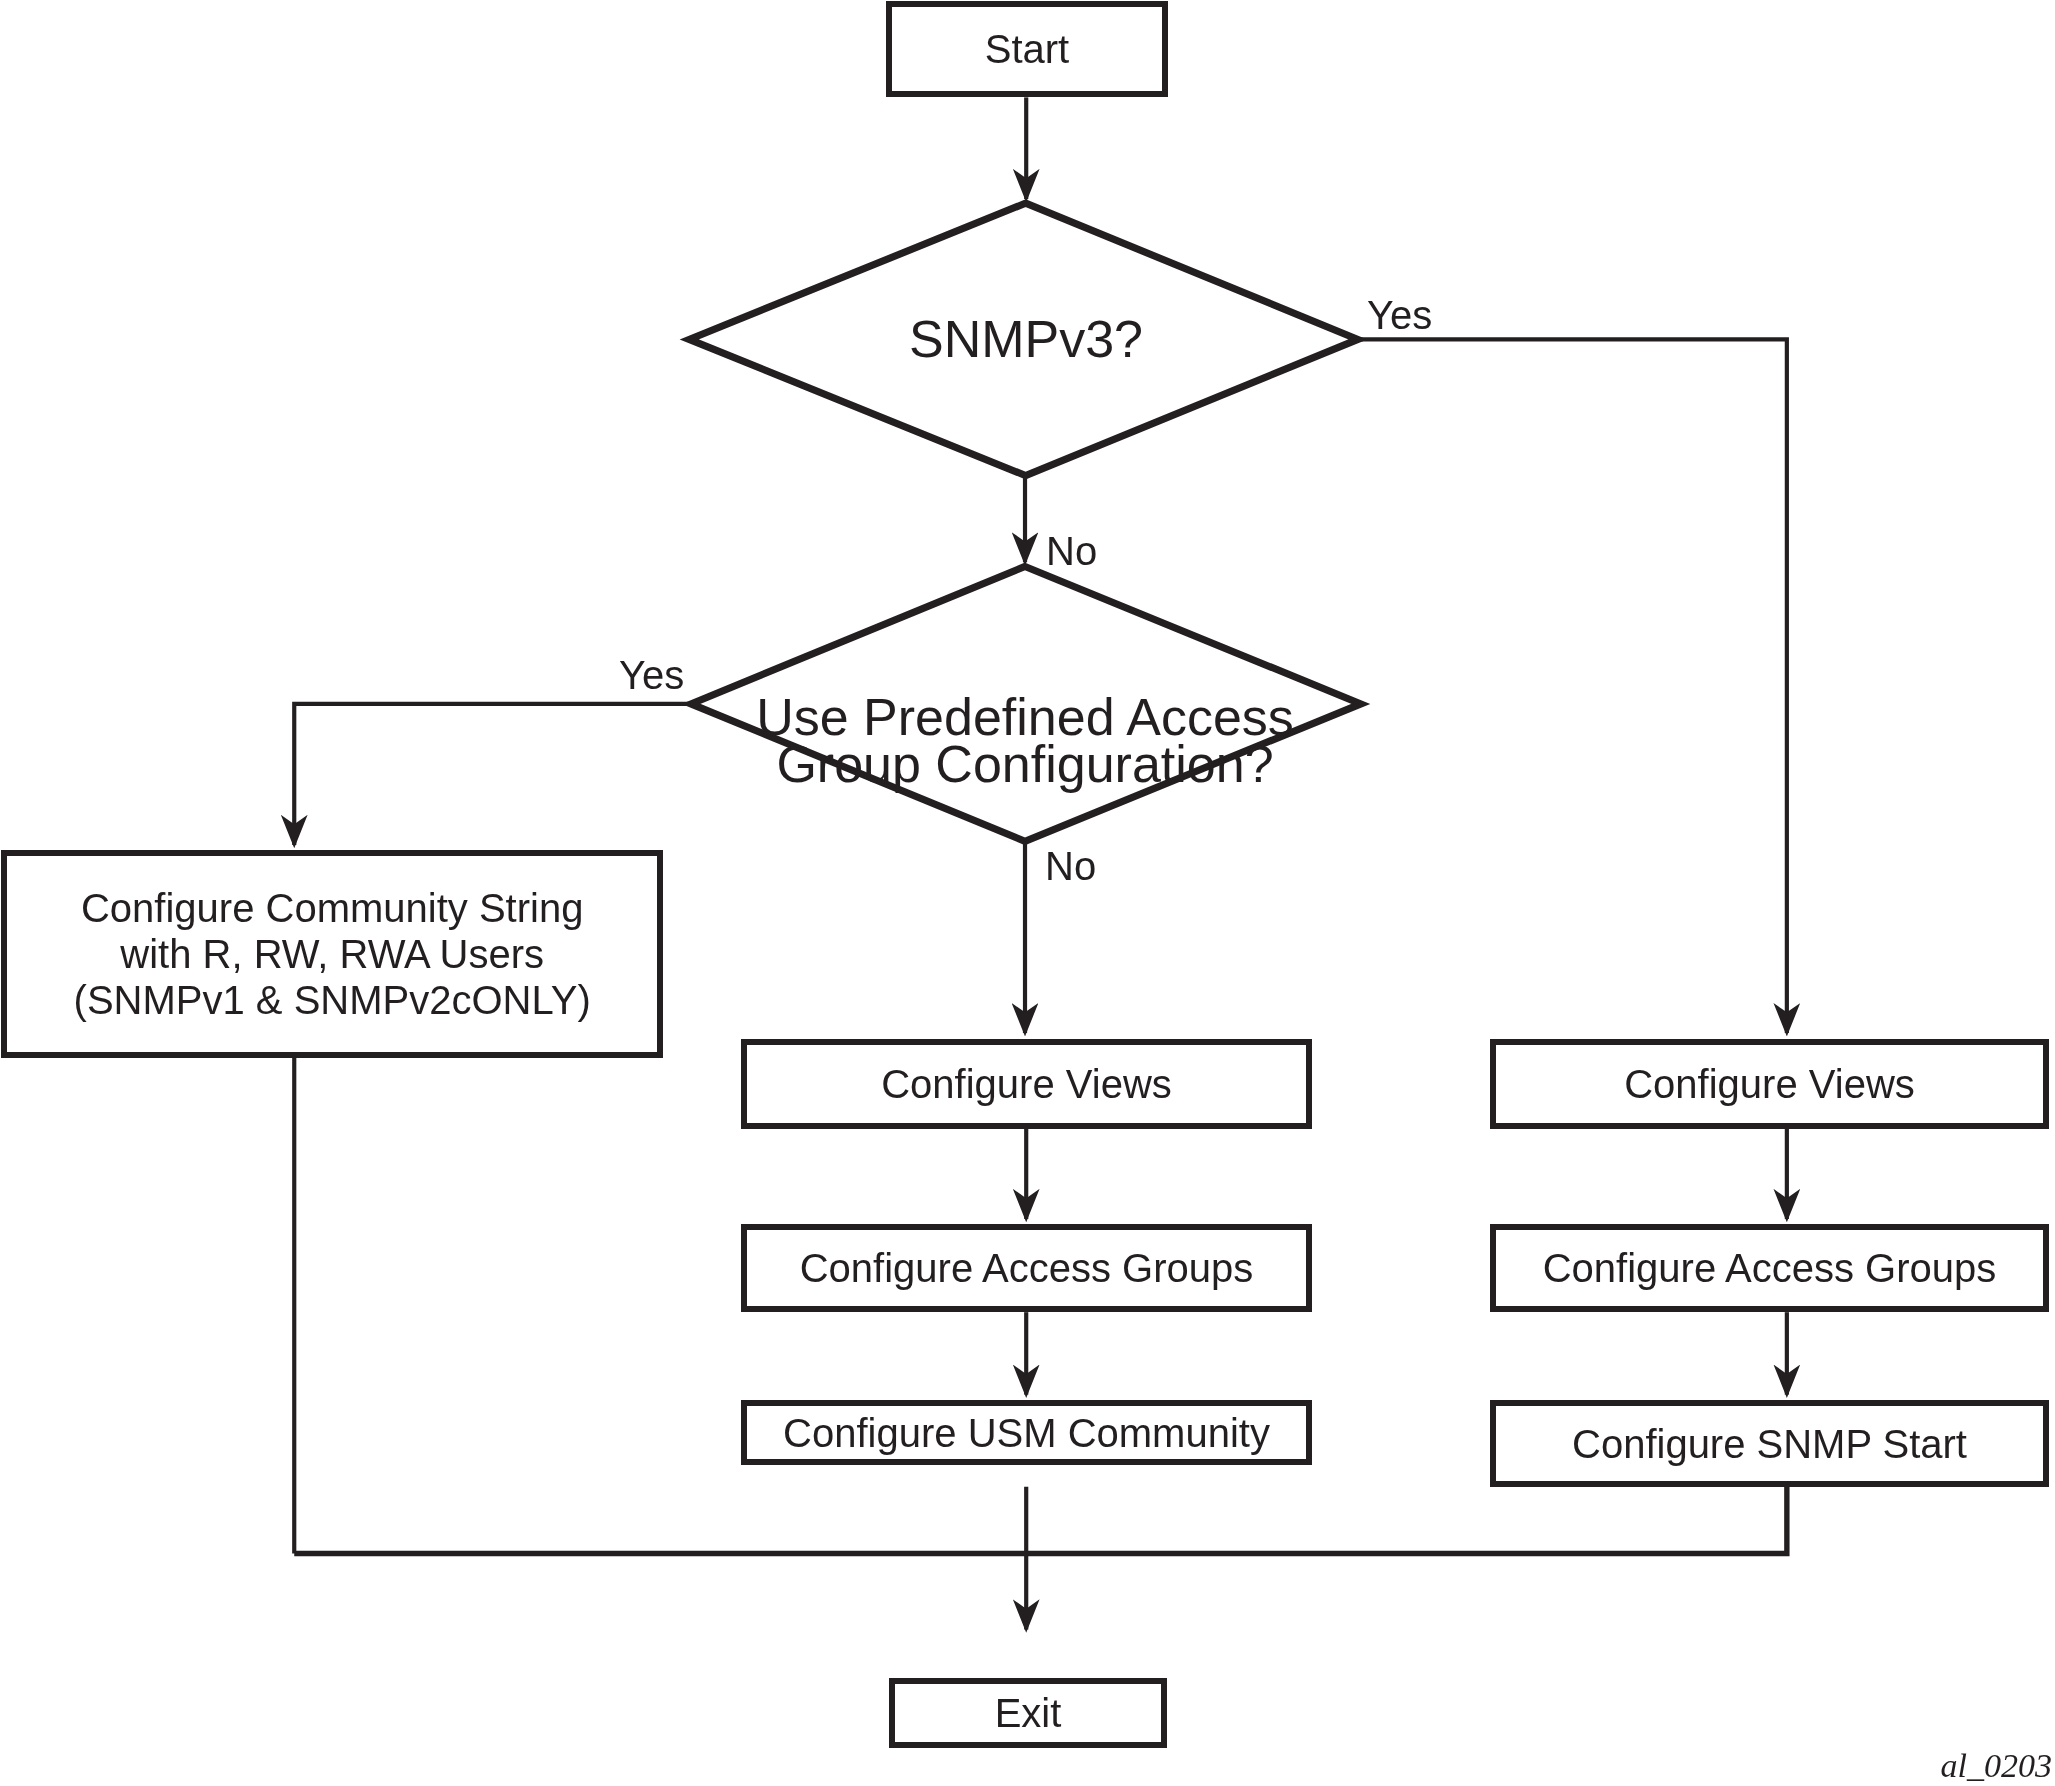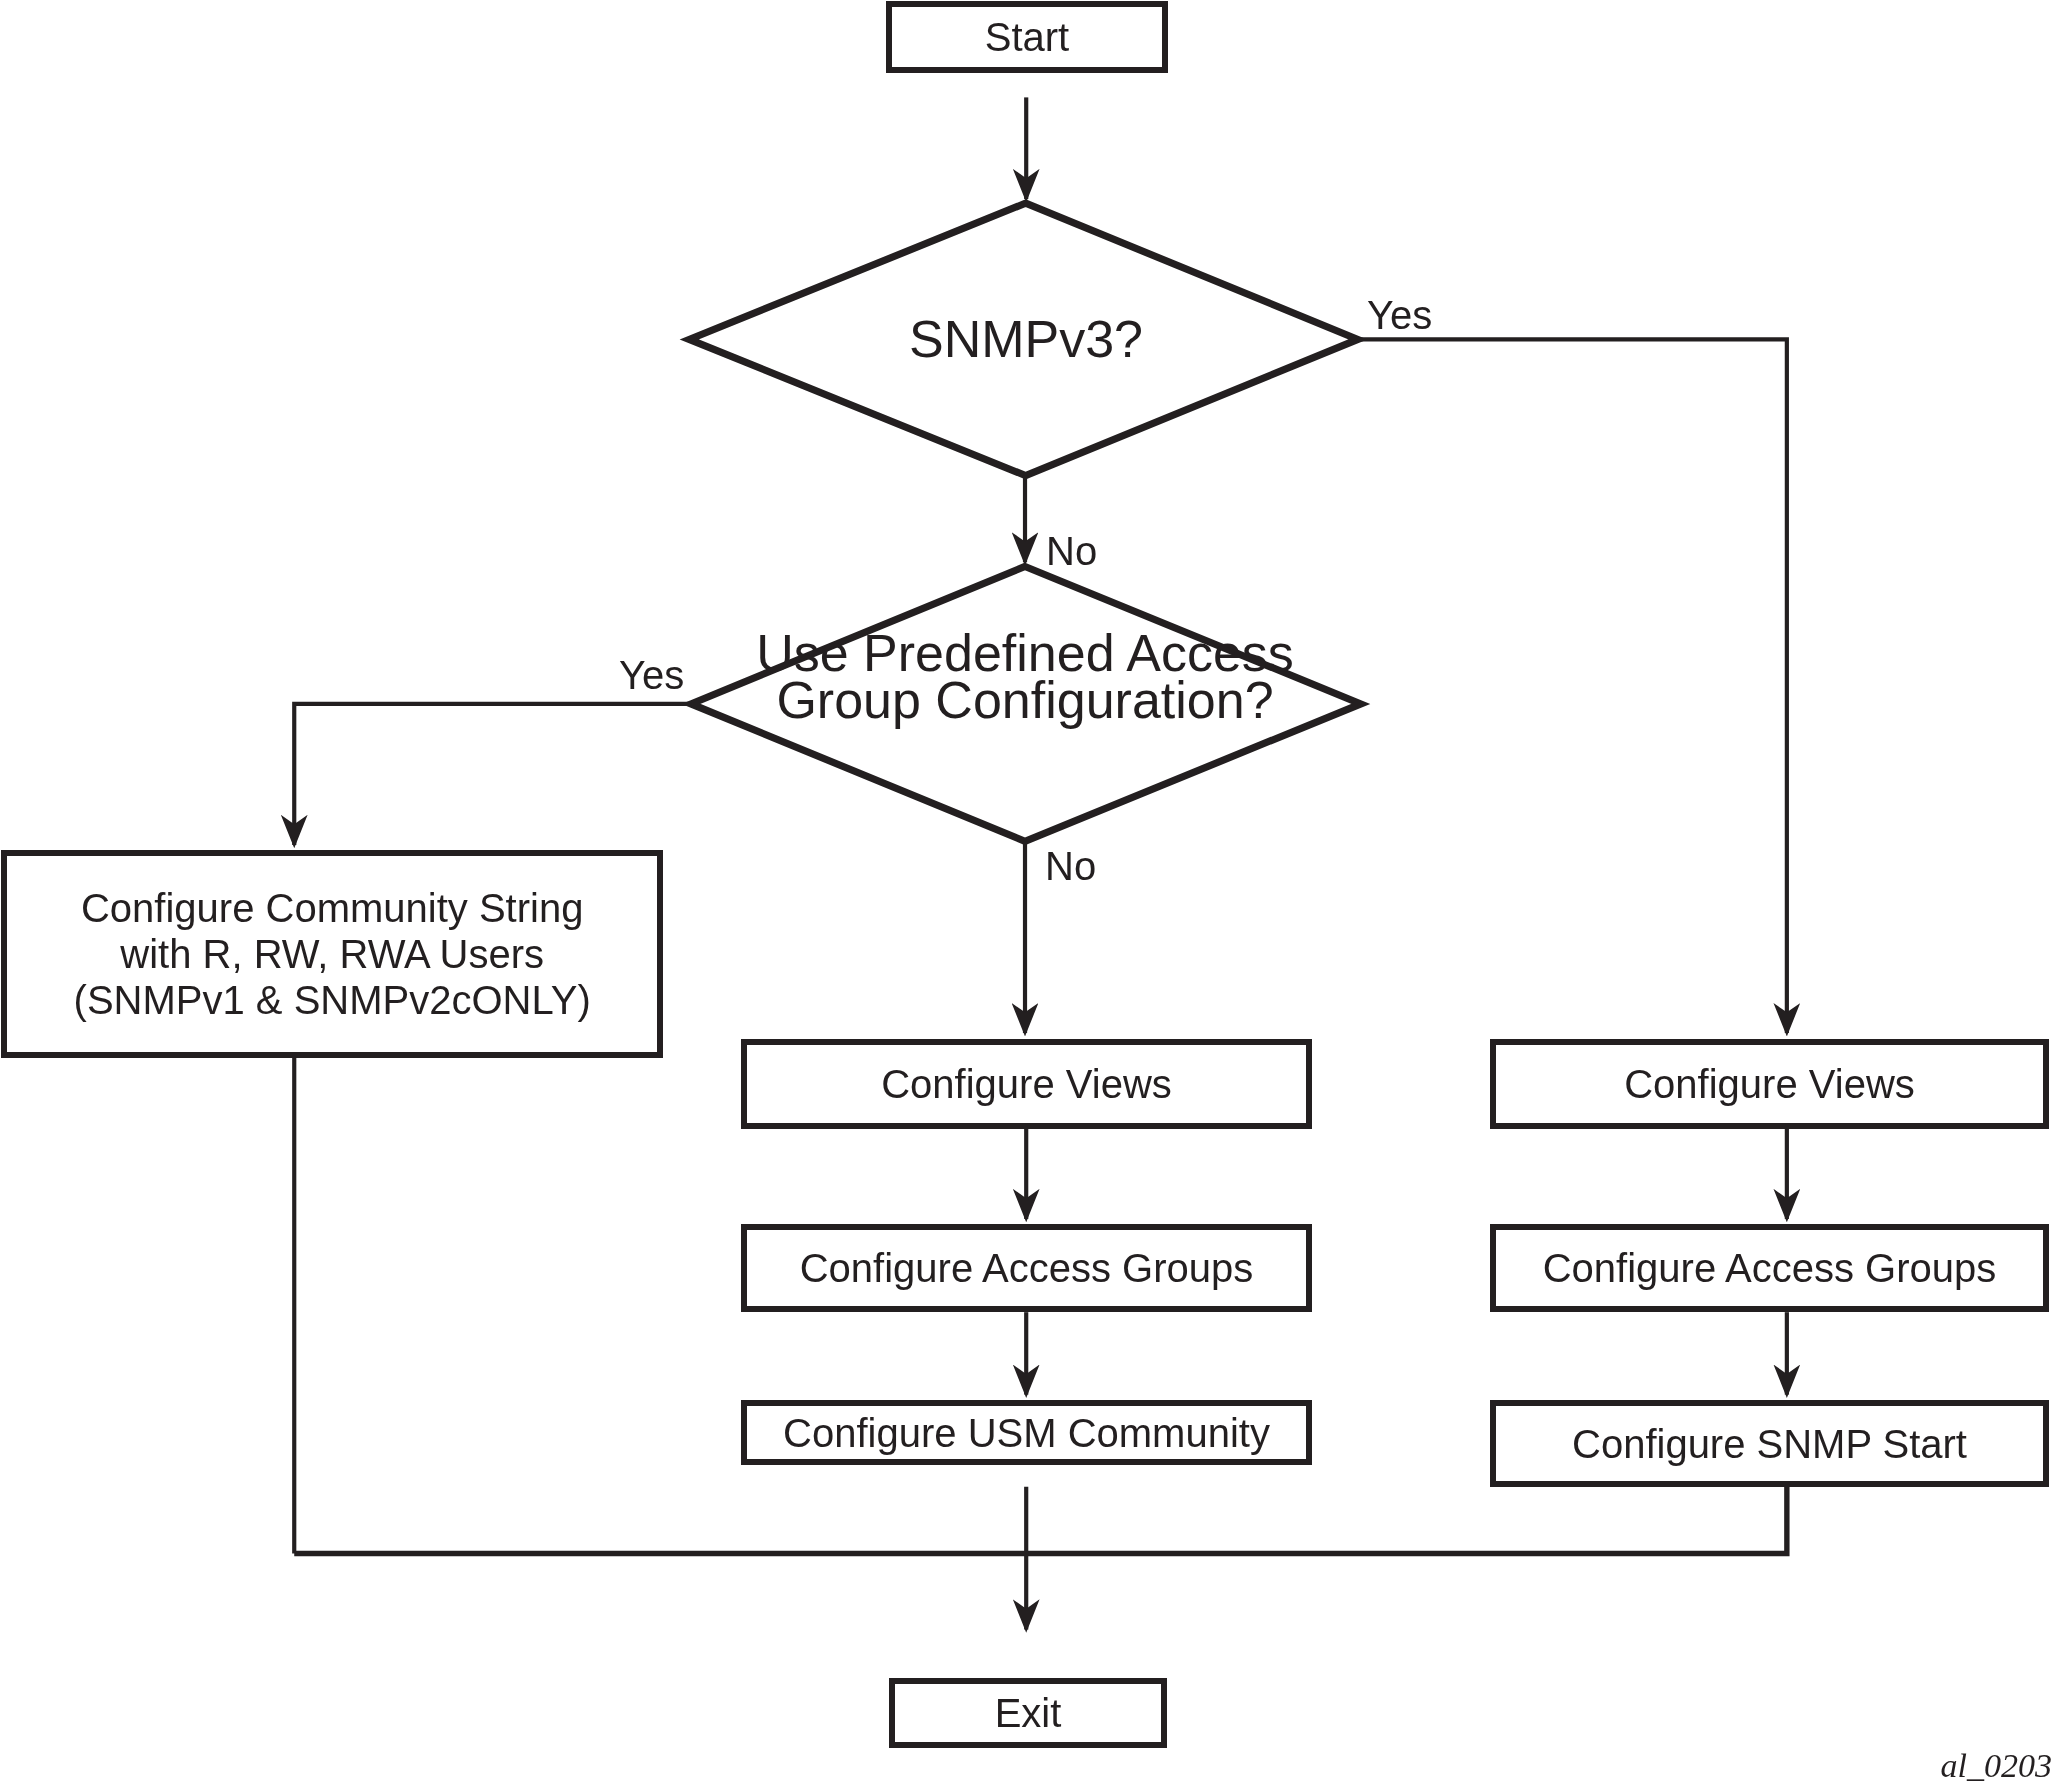"Start" .n-start { height: 72px -> 96px }
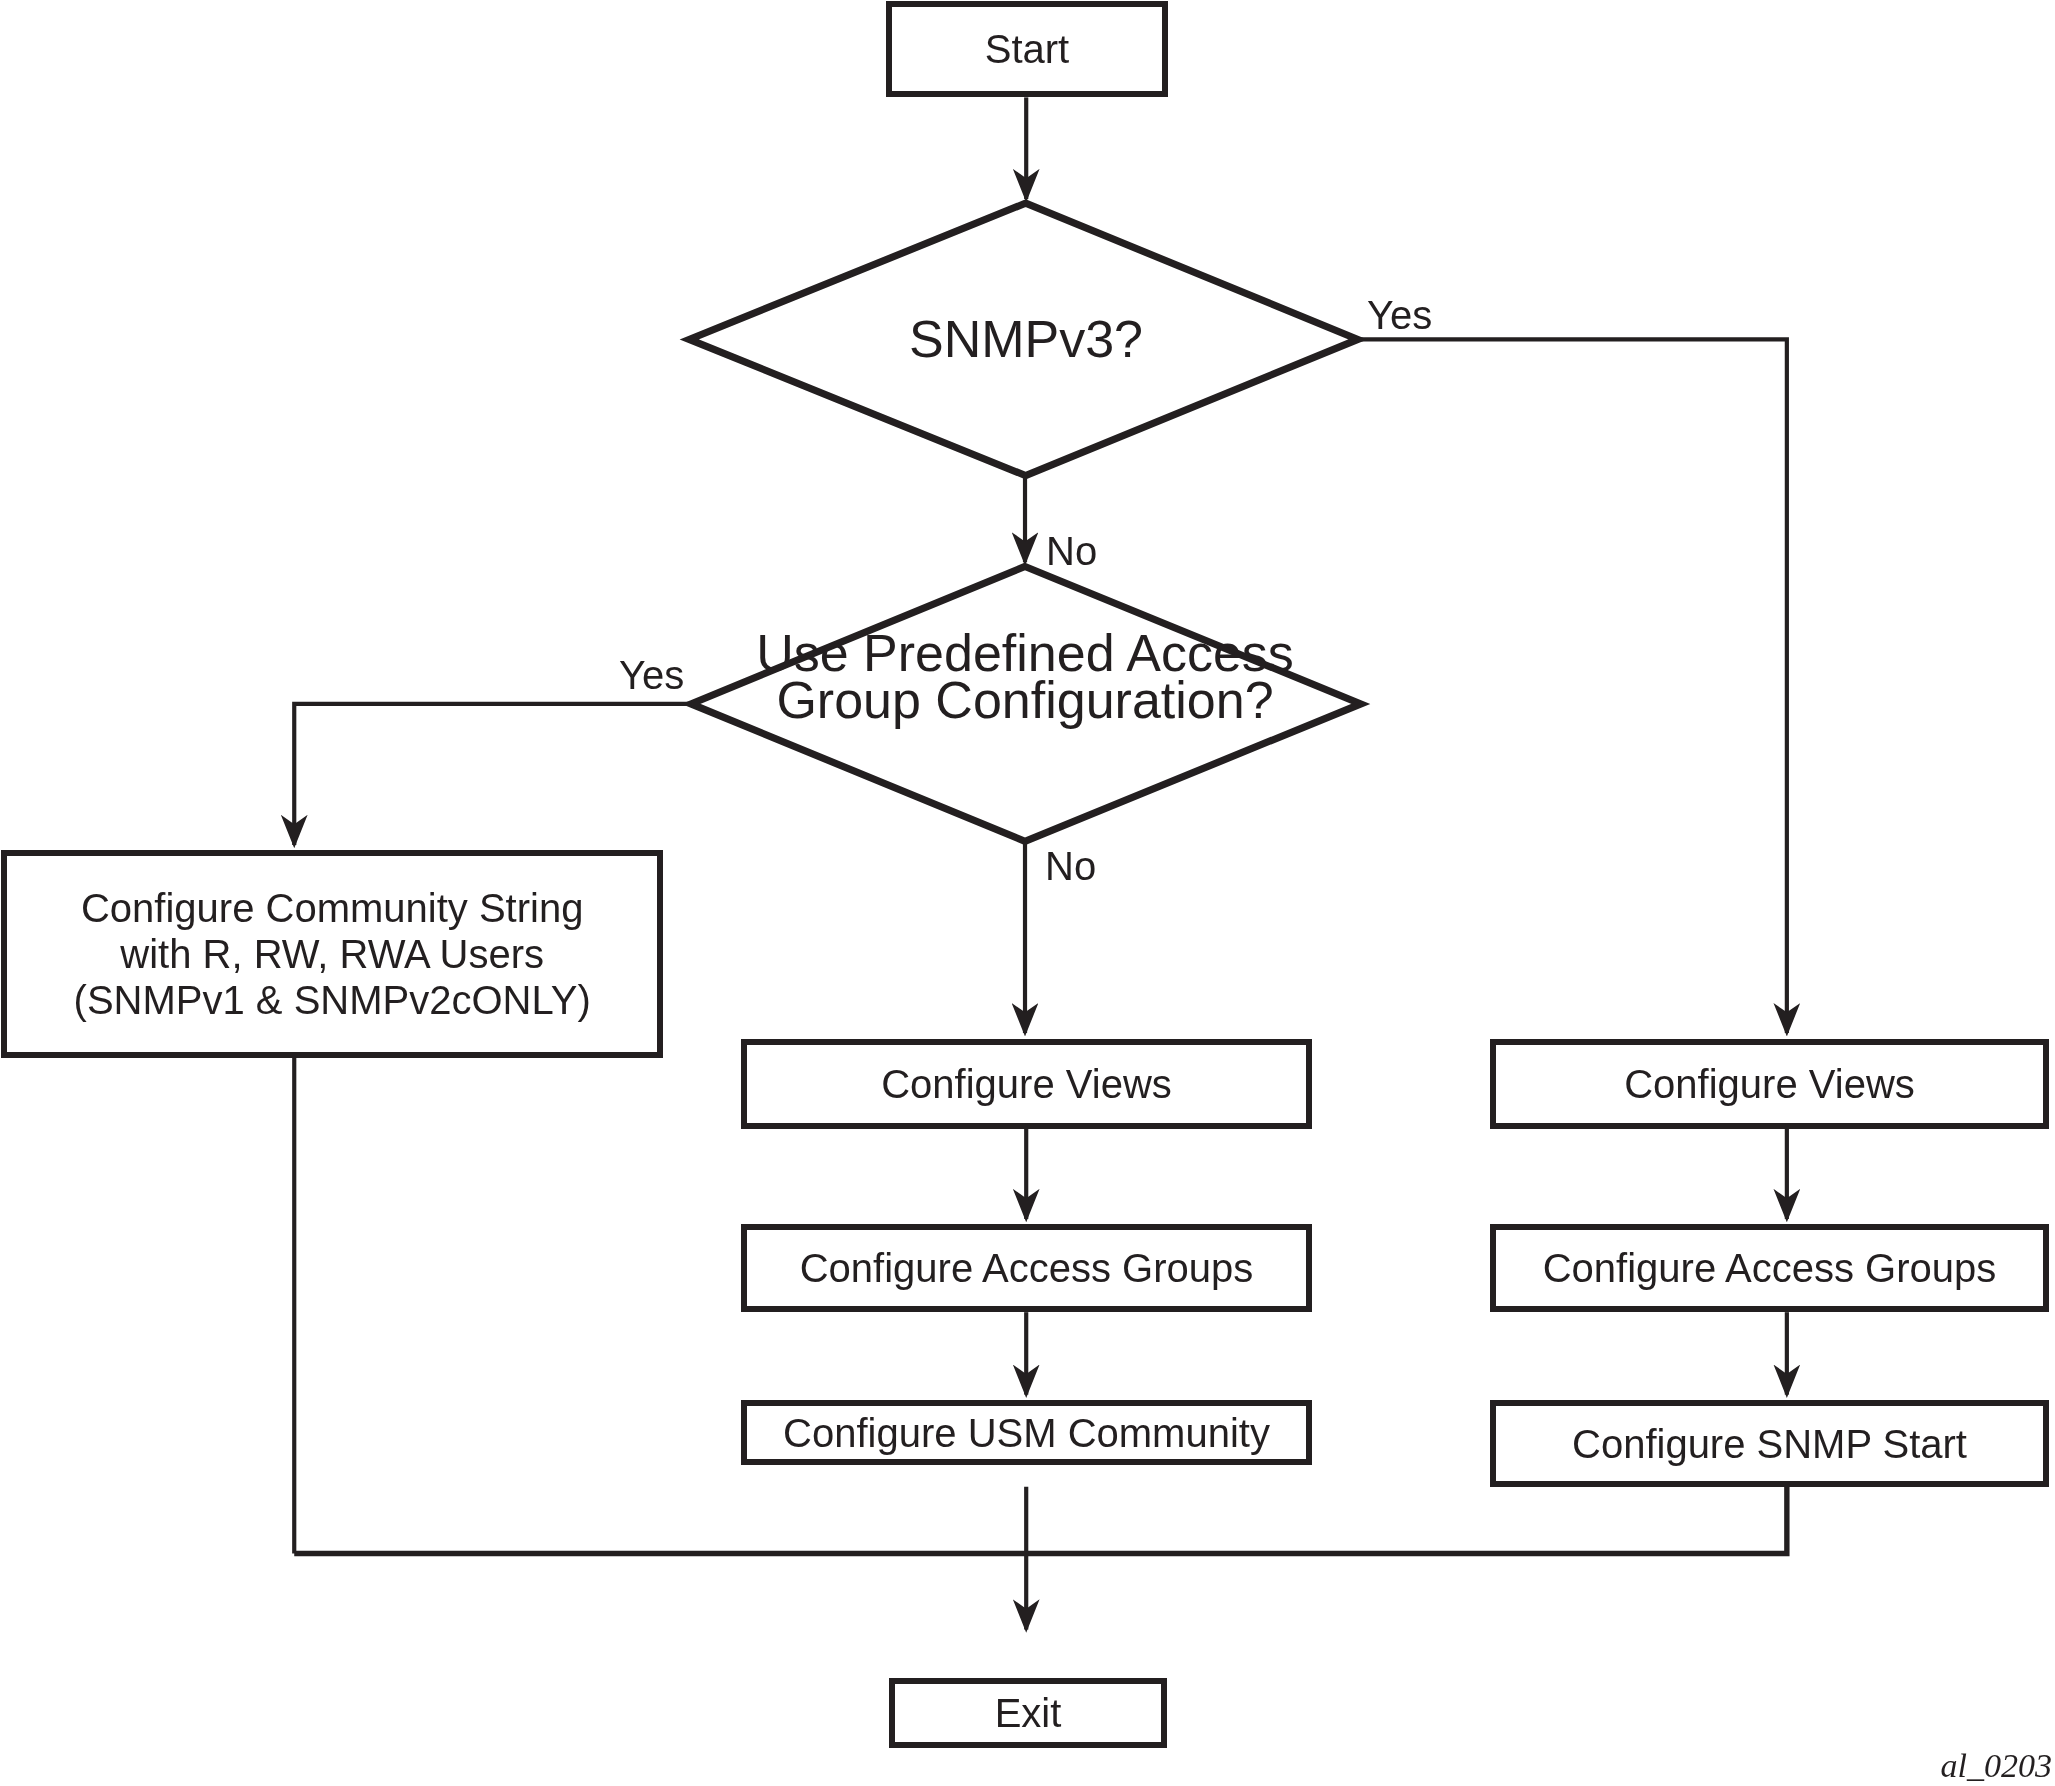"Use Predefined Access" .l-d2 { top: 630px -> 694px }
